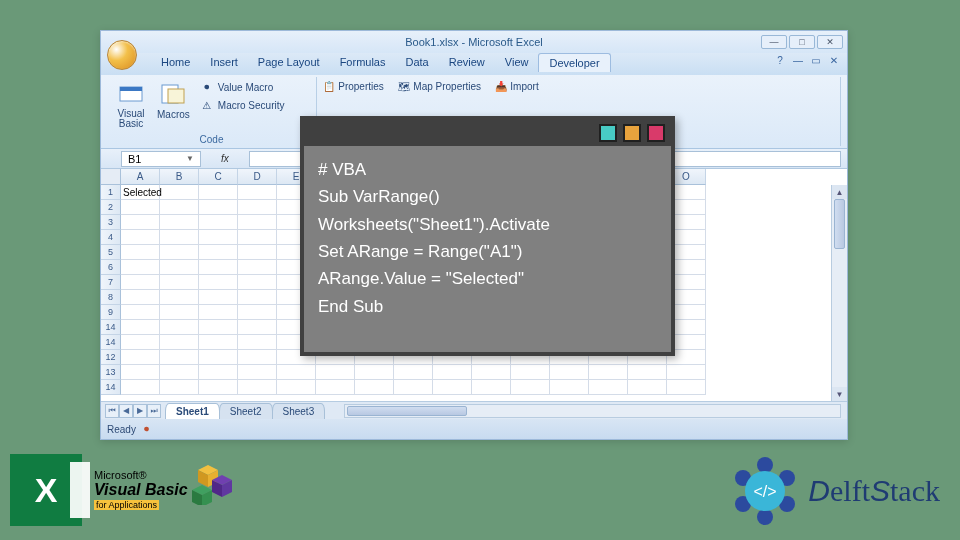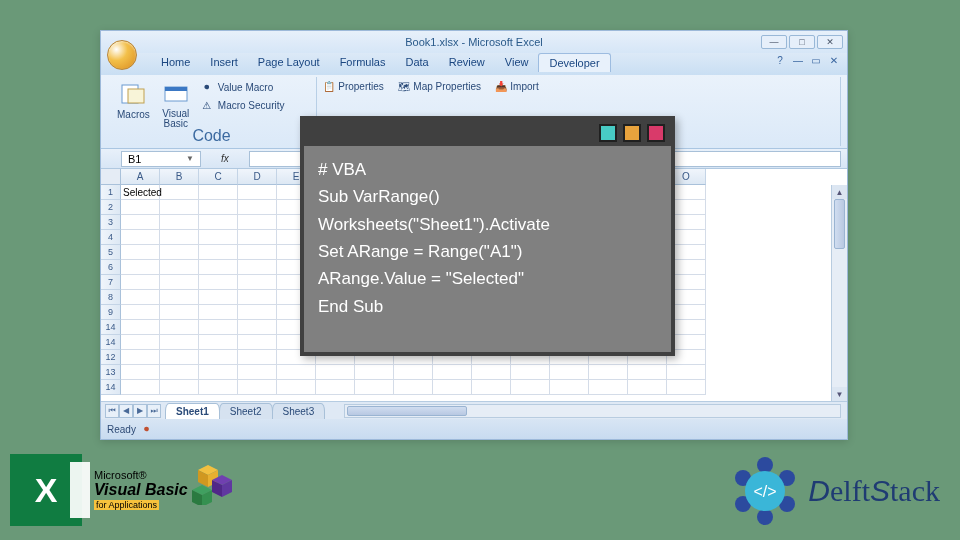"Macros" div.big-btn { order: before "Visual" -> after "Visual" }
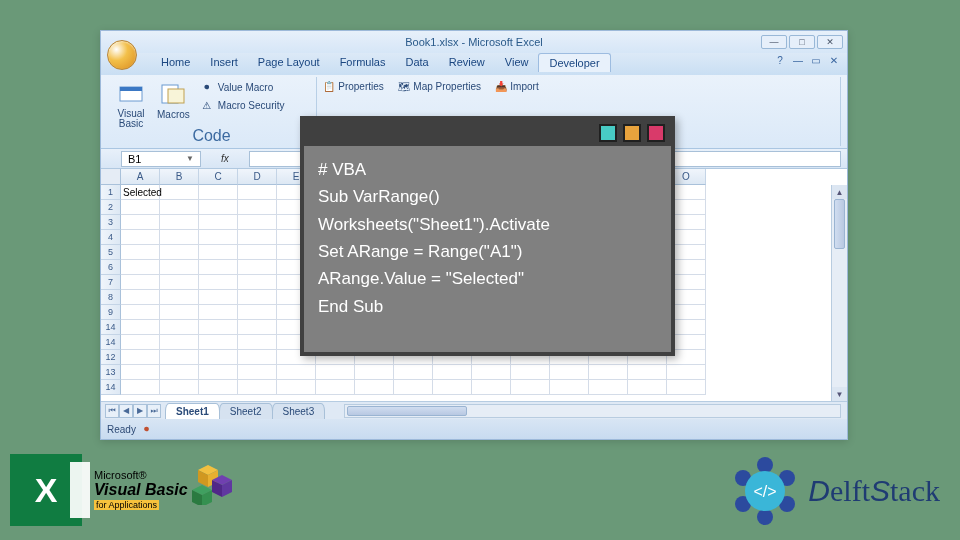"Code" .rgroup-label { font-size: 16px -> 10px }
